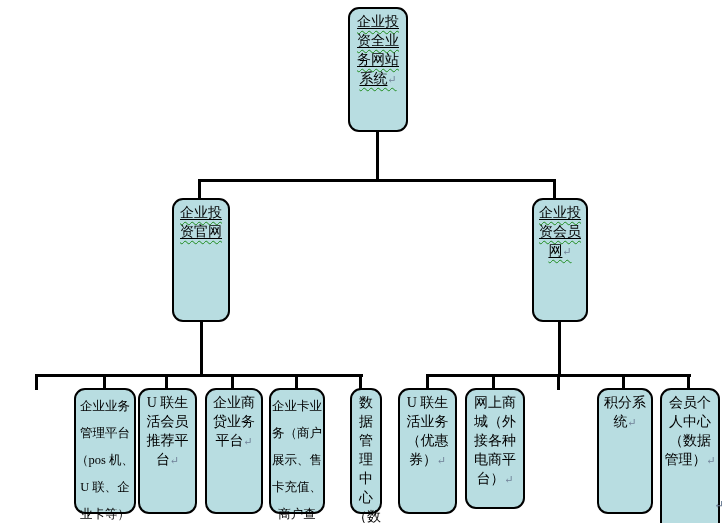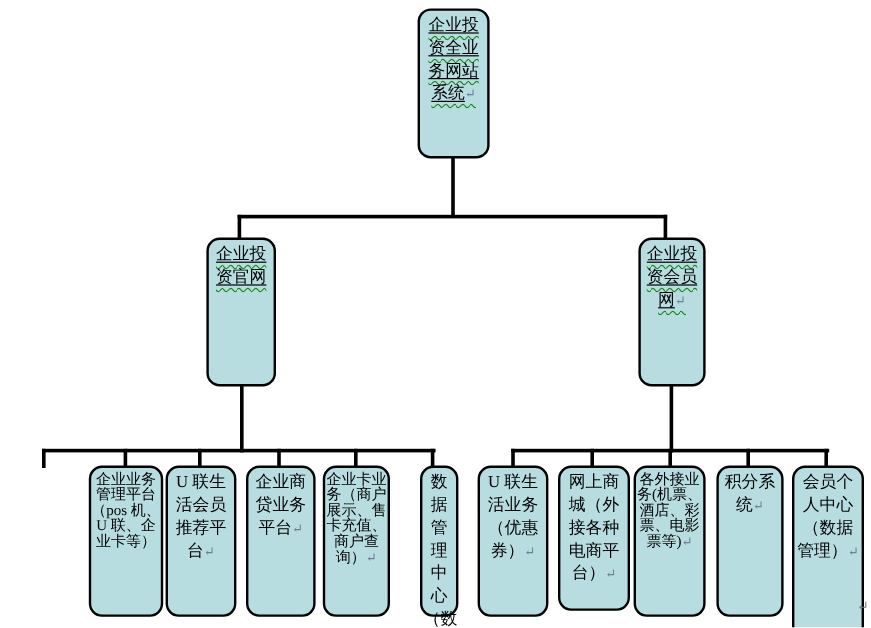"企业业务" .node.small { line-height: 13px -> 27px }
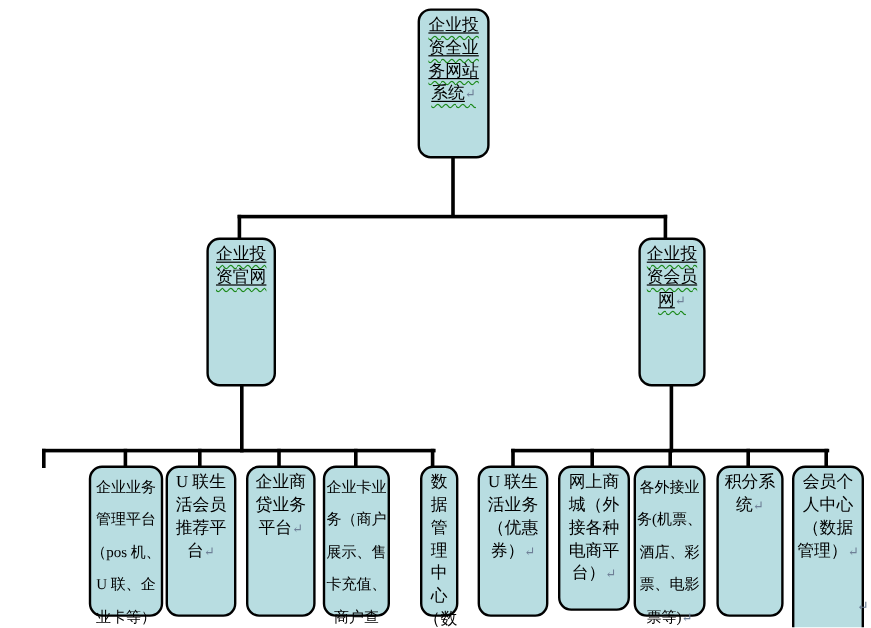"各外接业" div.node { html: <div> <div><span>各外接业 务(机票、 酒店、彩 票、电影 票等)</span><span>↵</span></div> </div> -> none }
